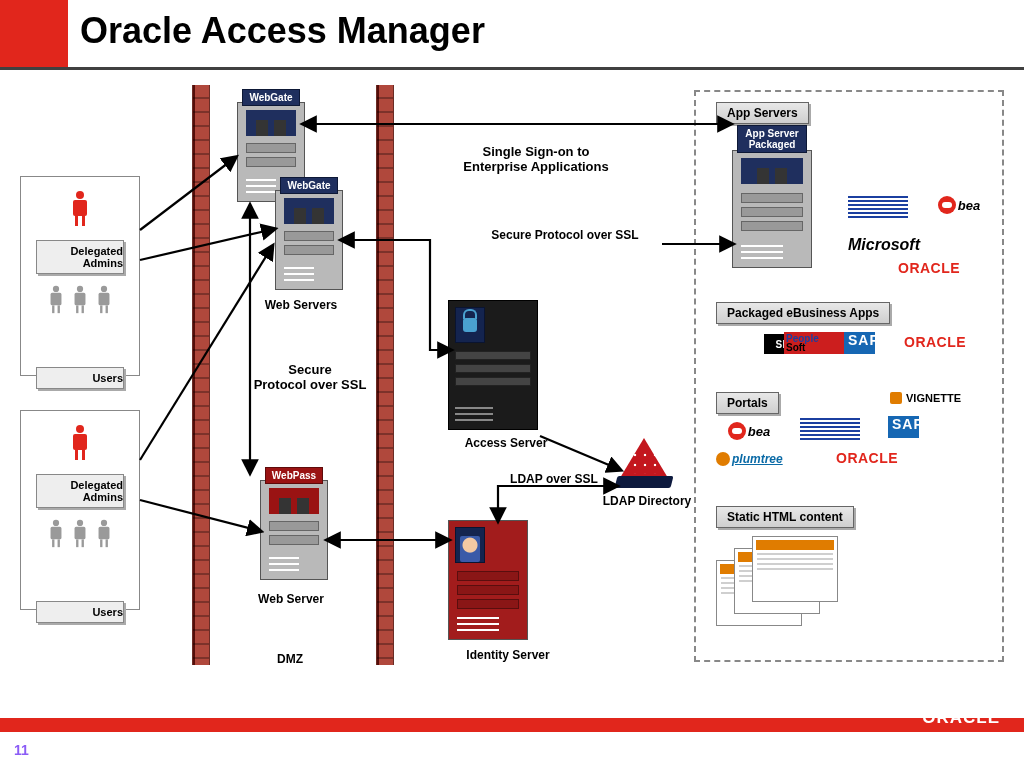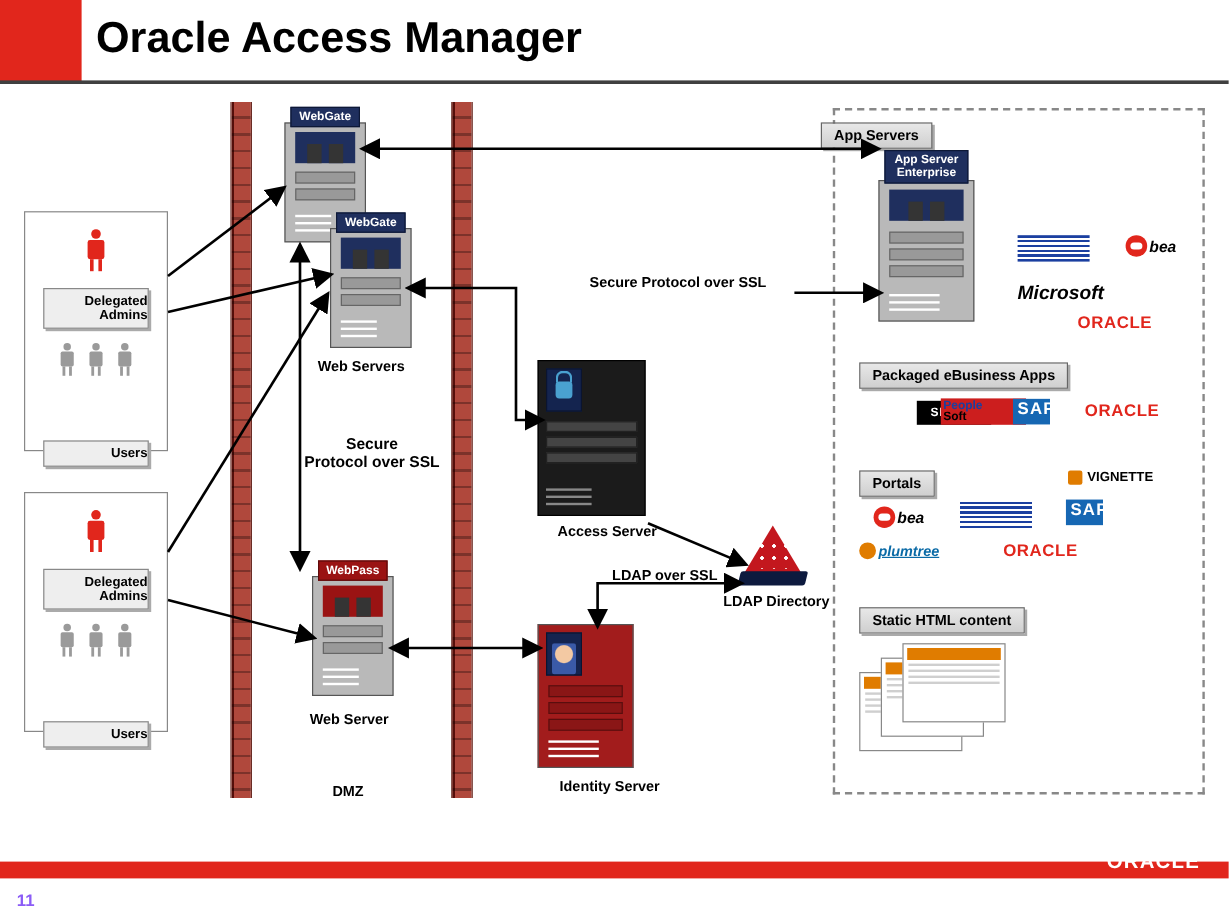"App Servers" div.section-head { left: 684px -> 716px }
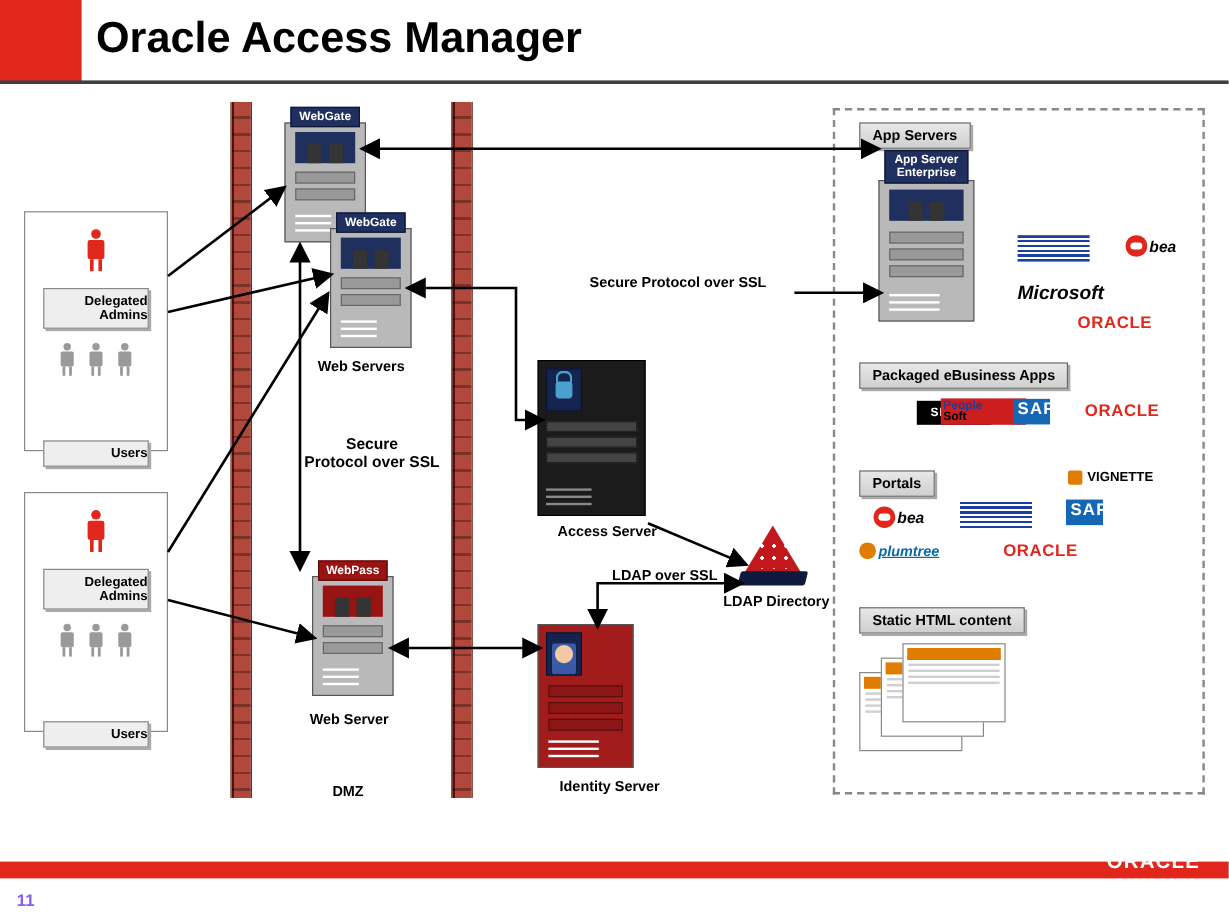"App Server" div.tag { text: Enterprise -> Packaged }
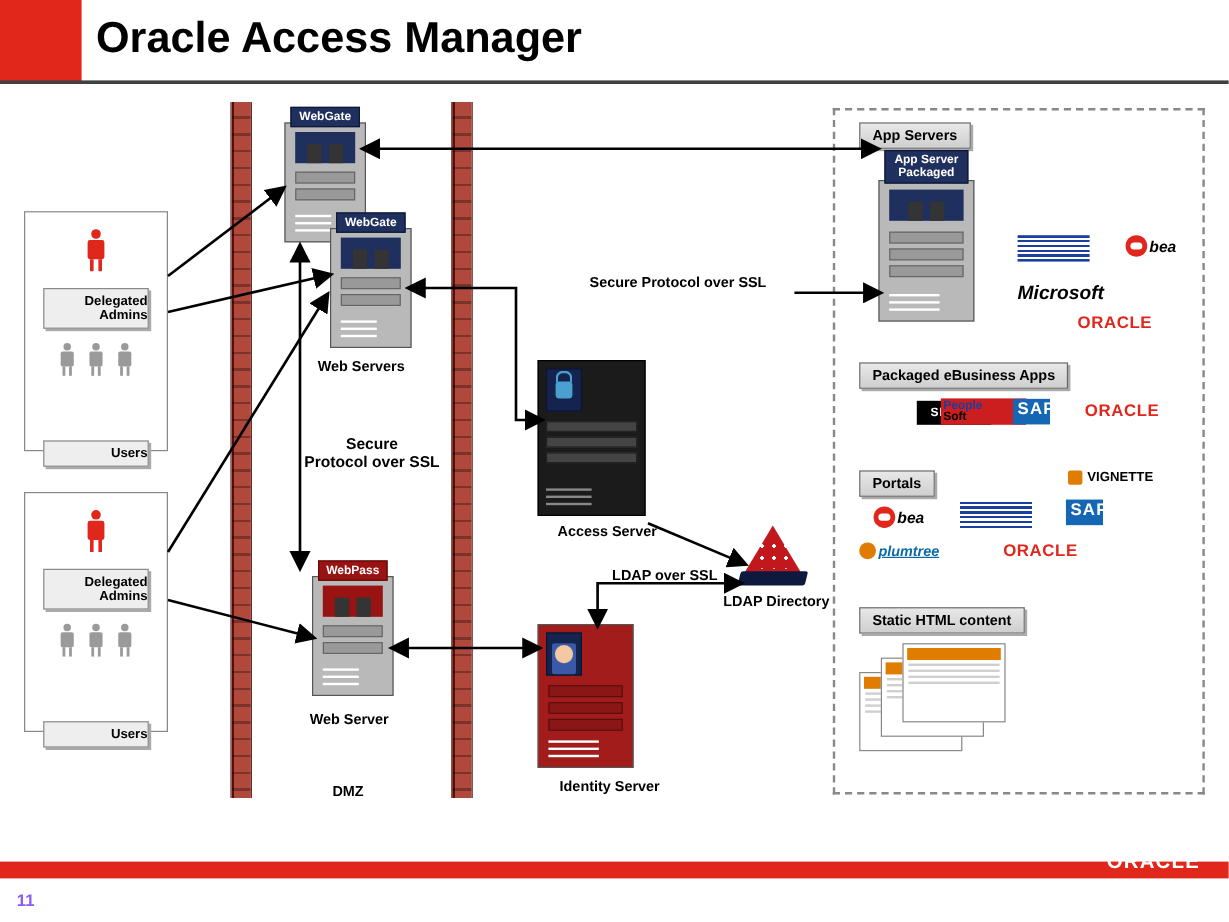"Single Sign-on to" div.caption2 { html: none -> <div>Single Sign-on to Enterprise Applications</div> }
